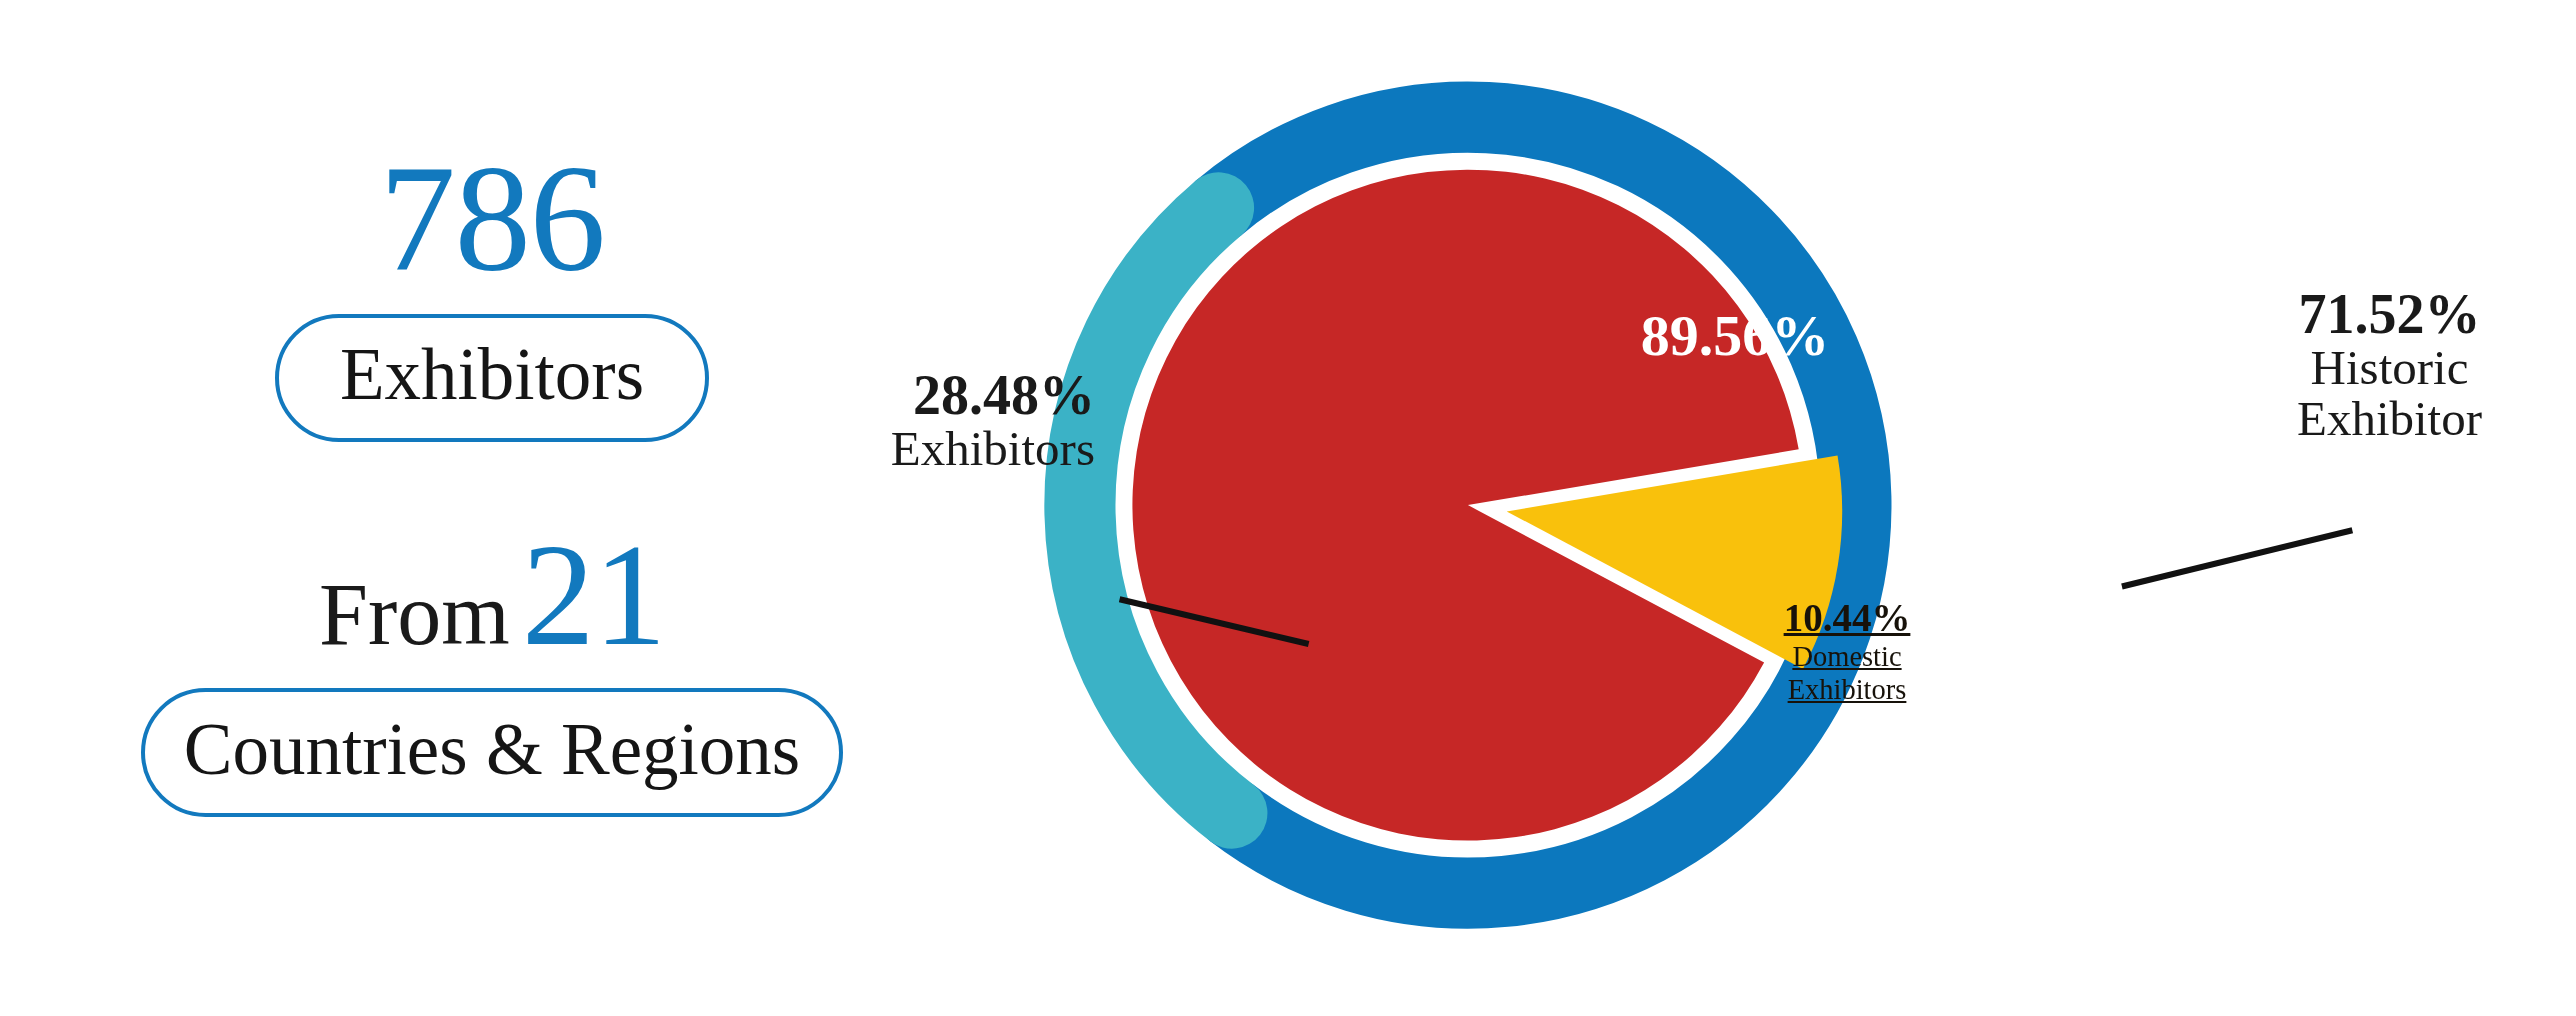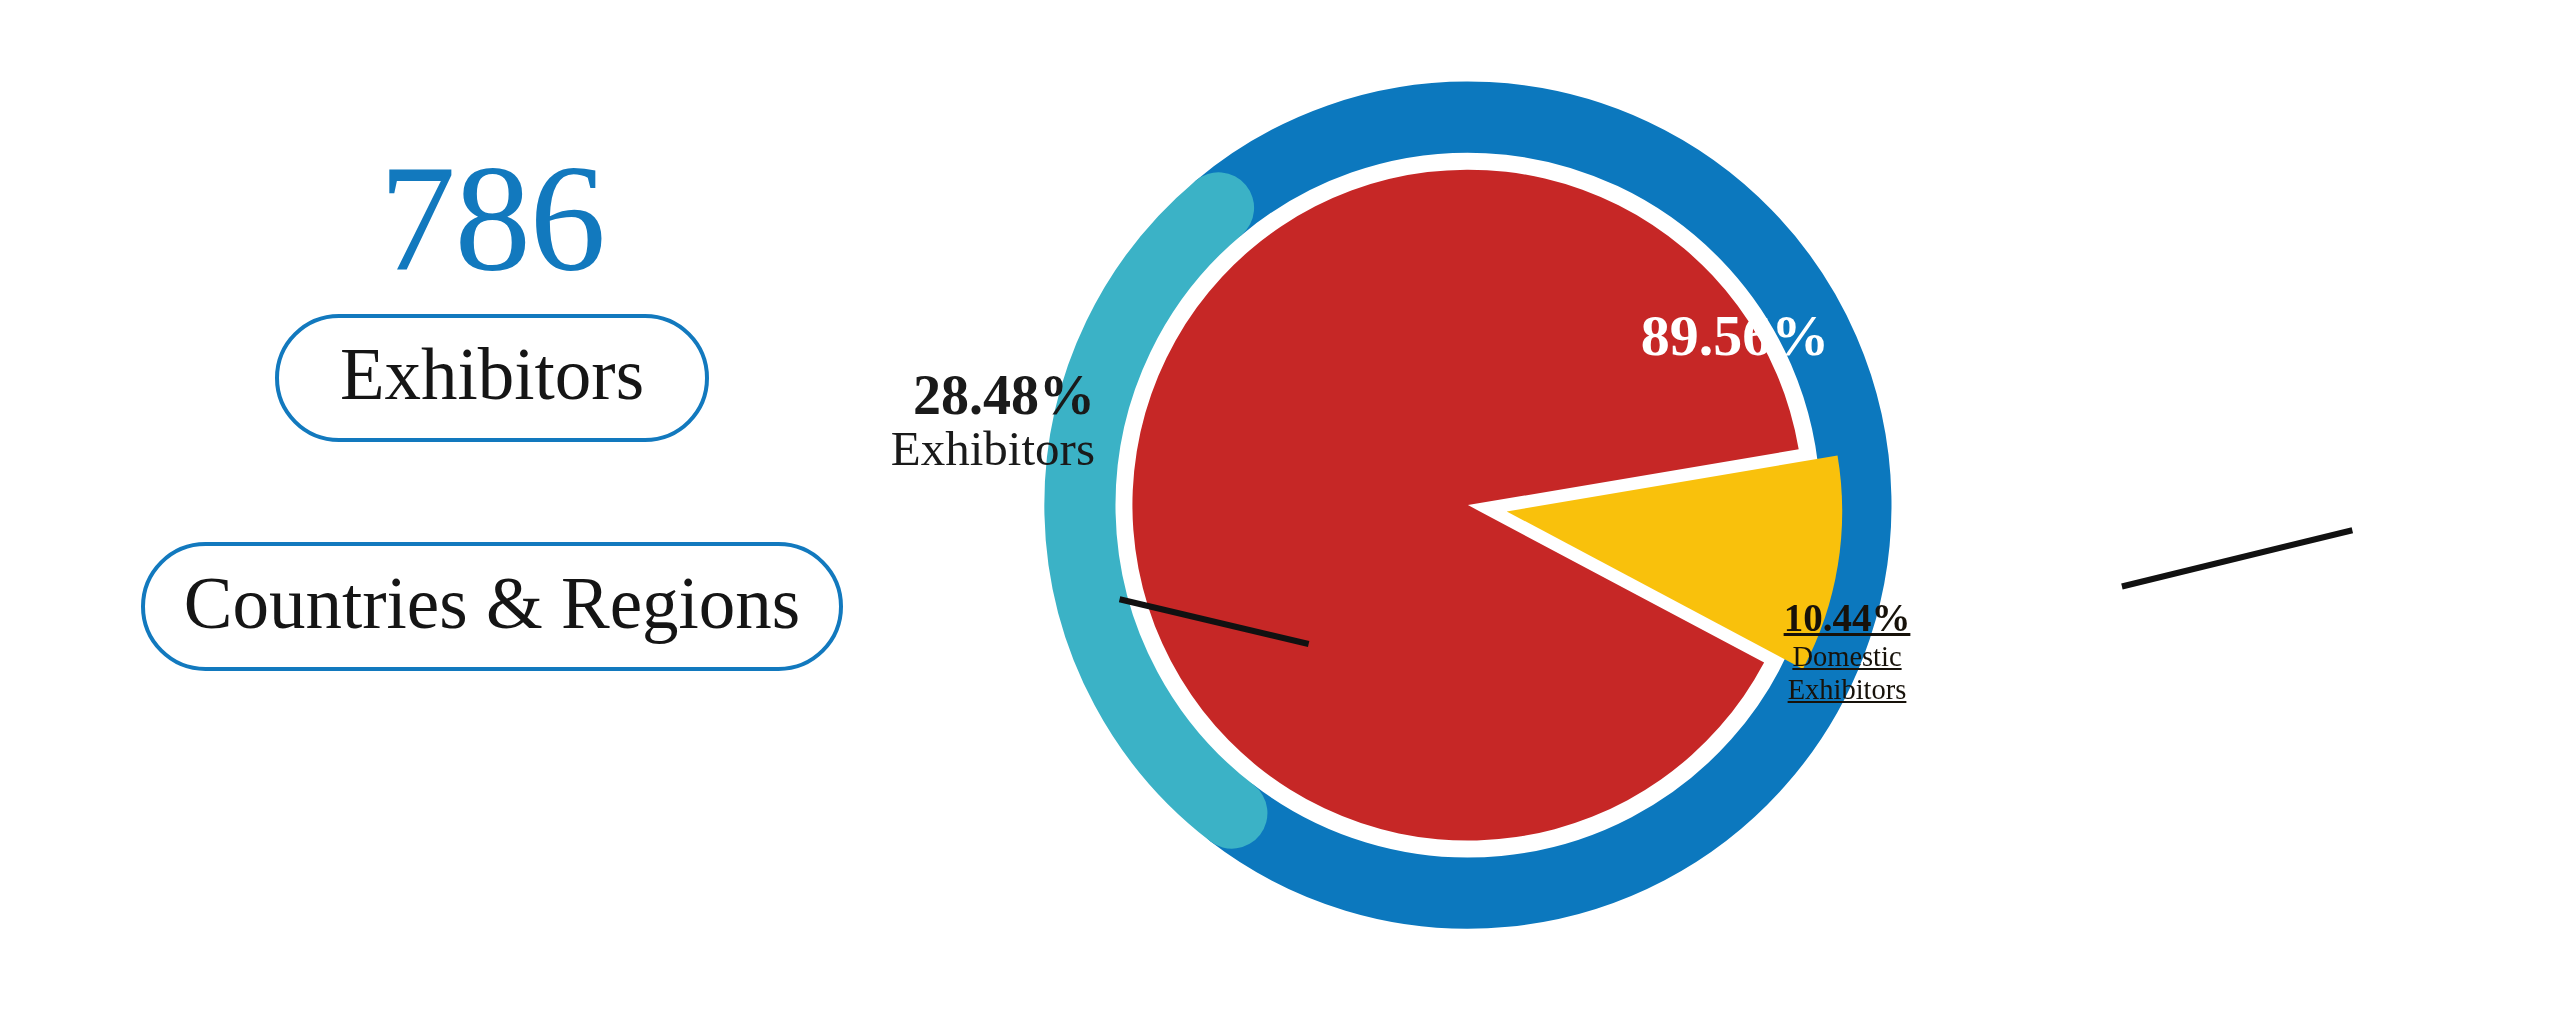"71.52%" div.callout { html: none -> <div> <span>71.52%</span> <span>Historic</span> <span>Exhibitor</span> </div> }
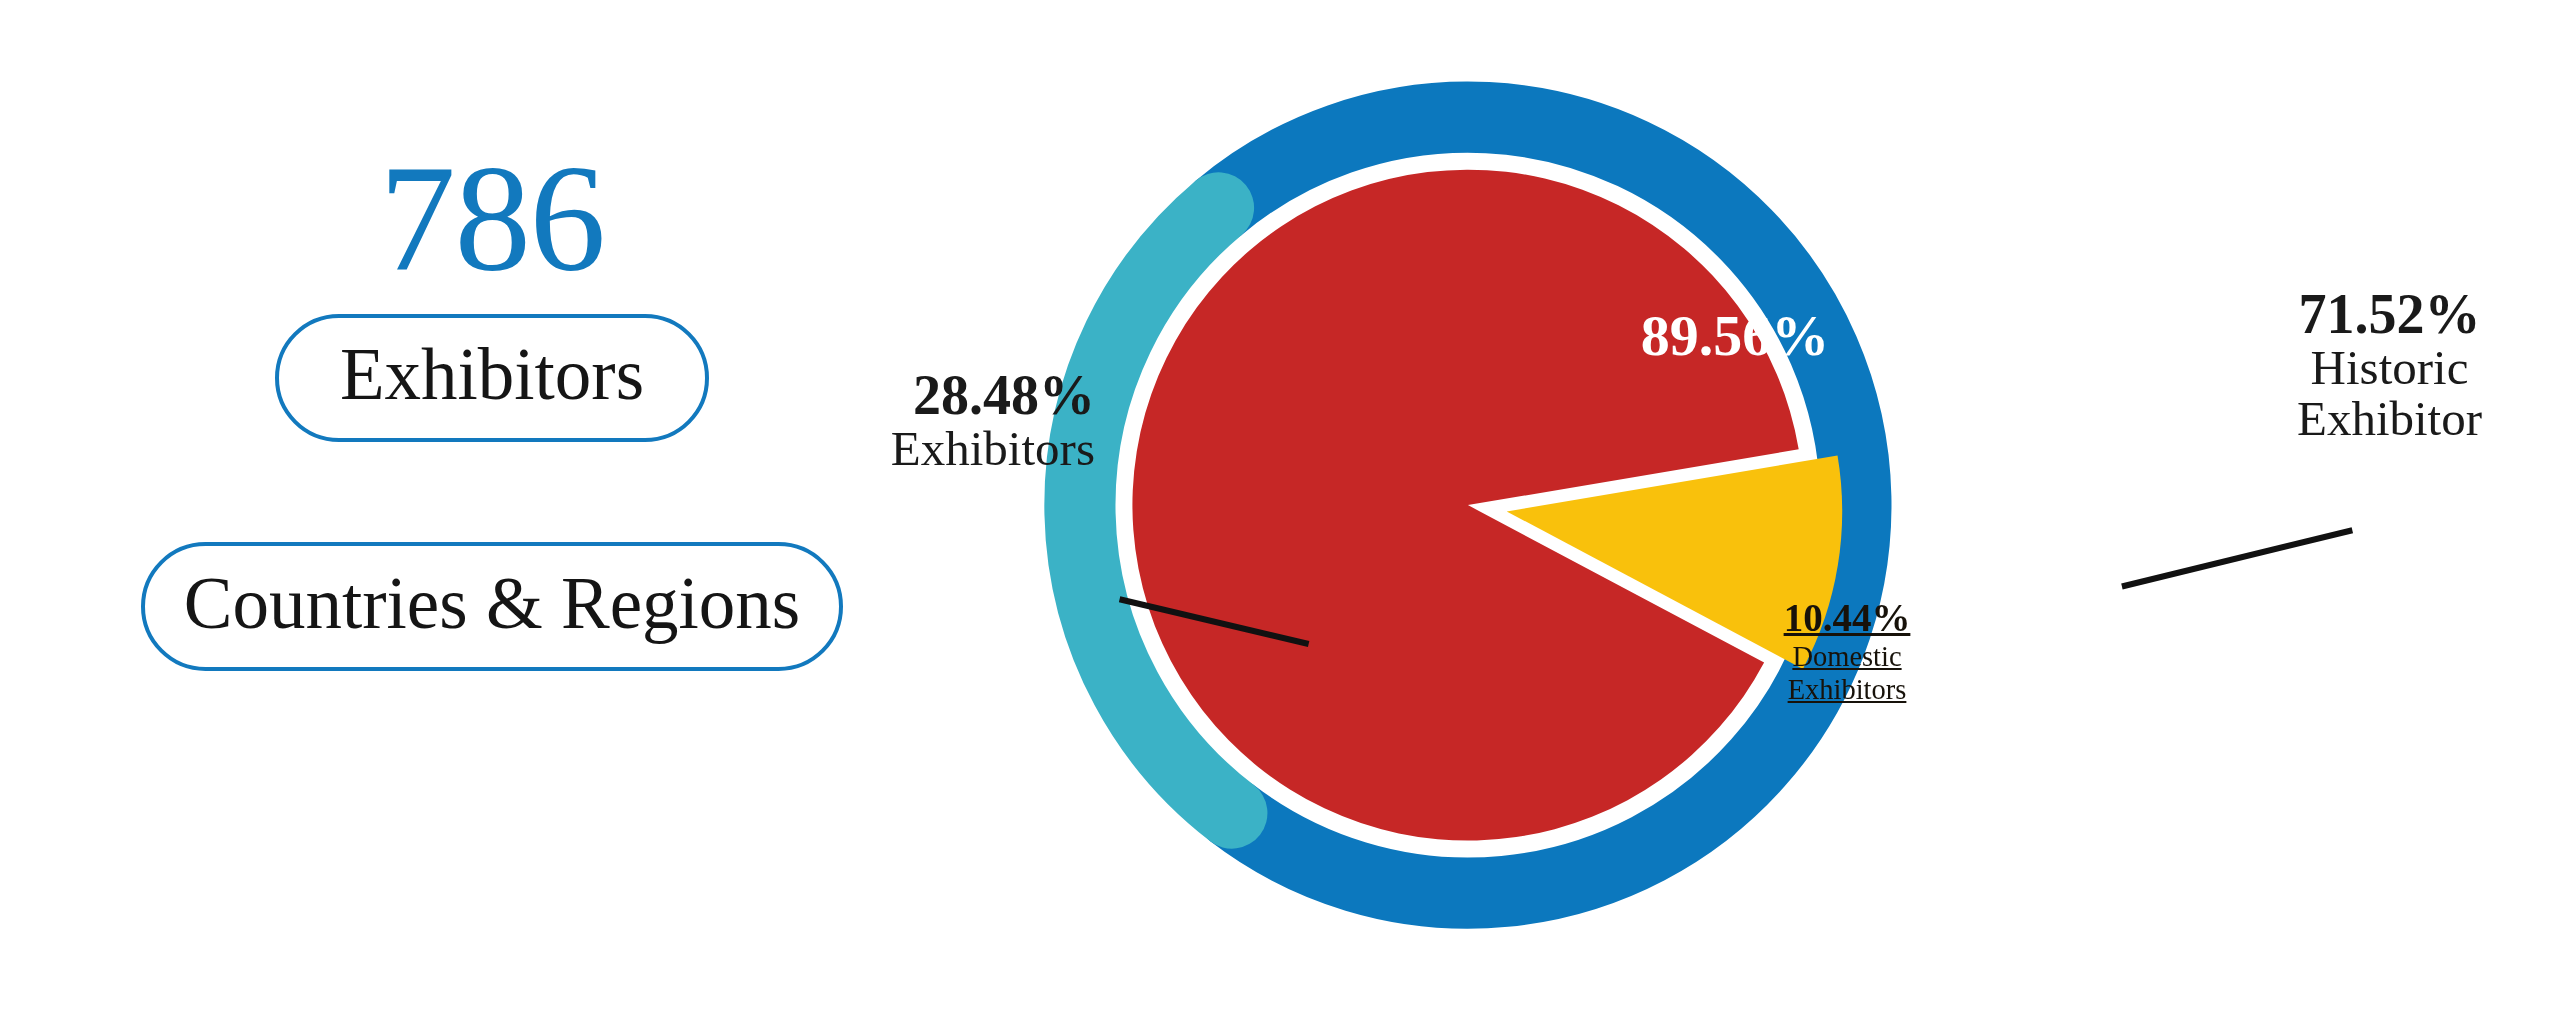"From" span.stat-prefix { html: none -> <span>From</span> }
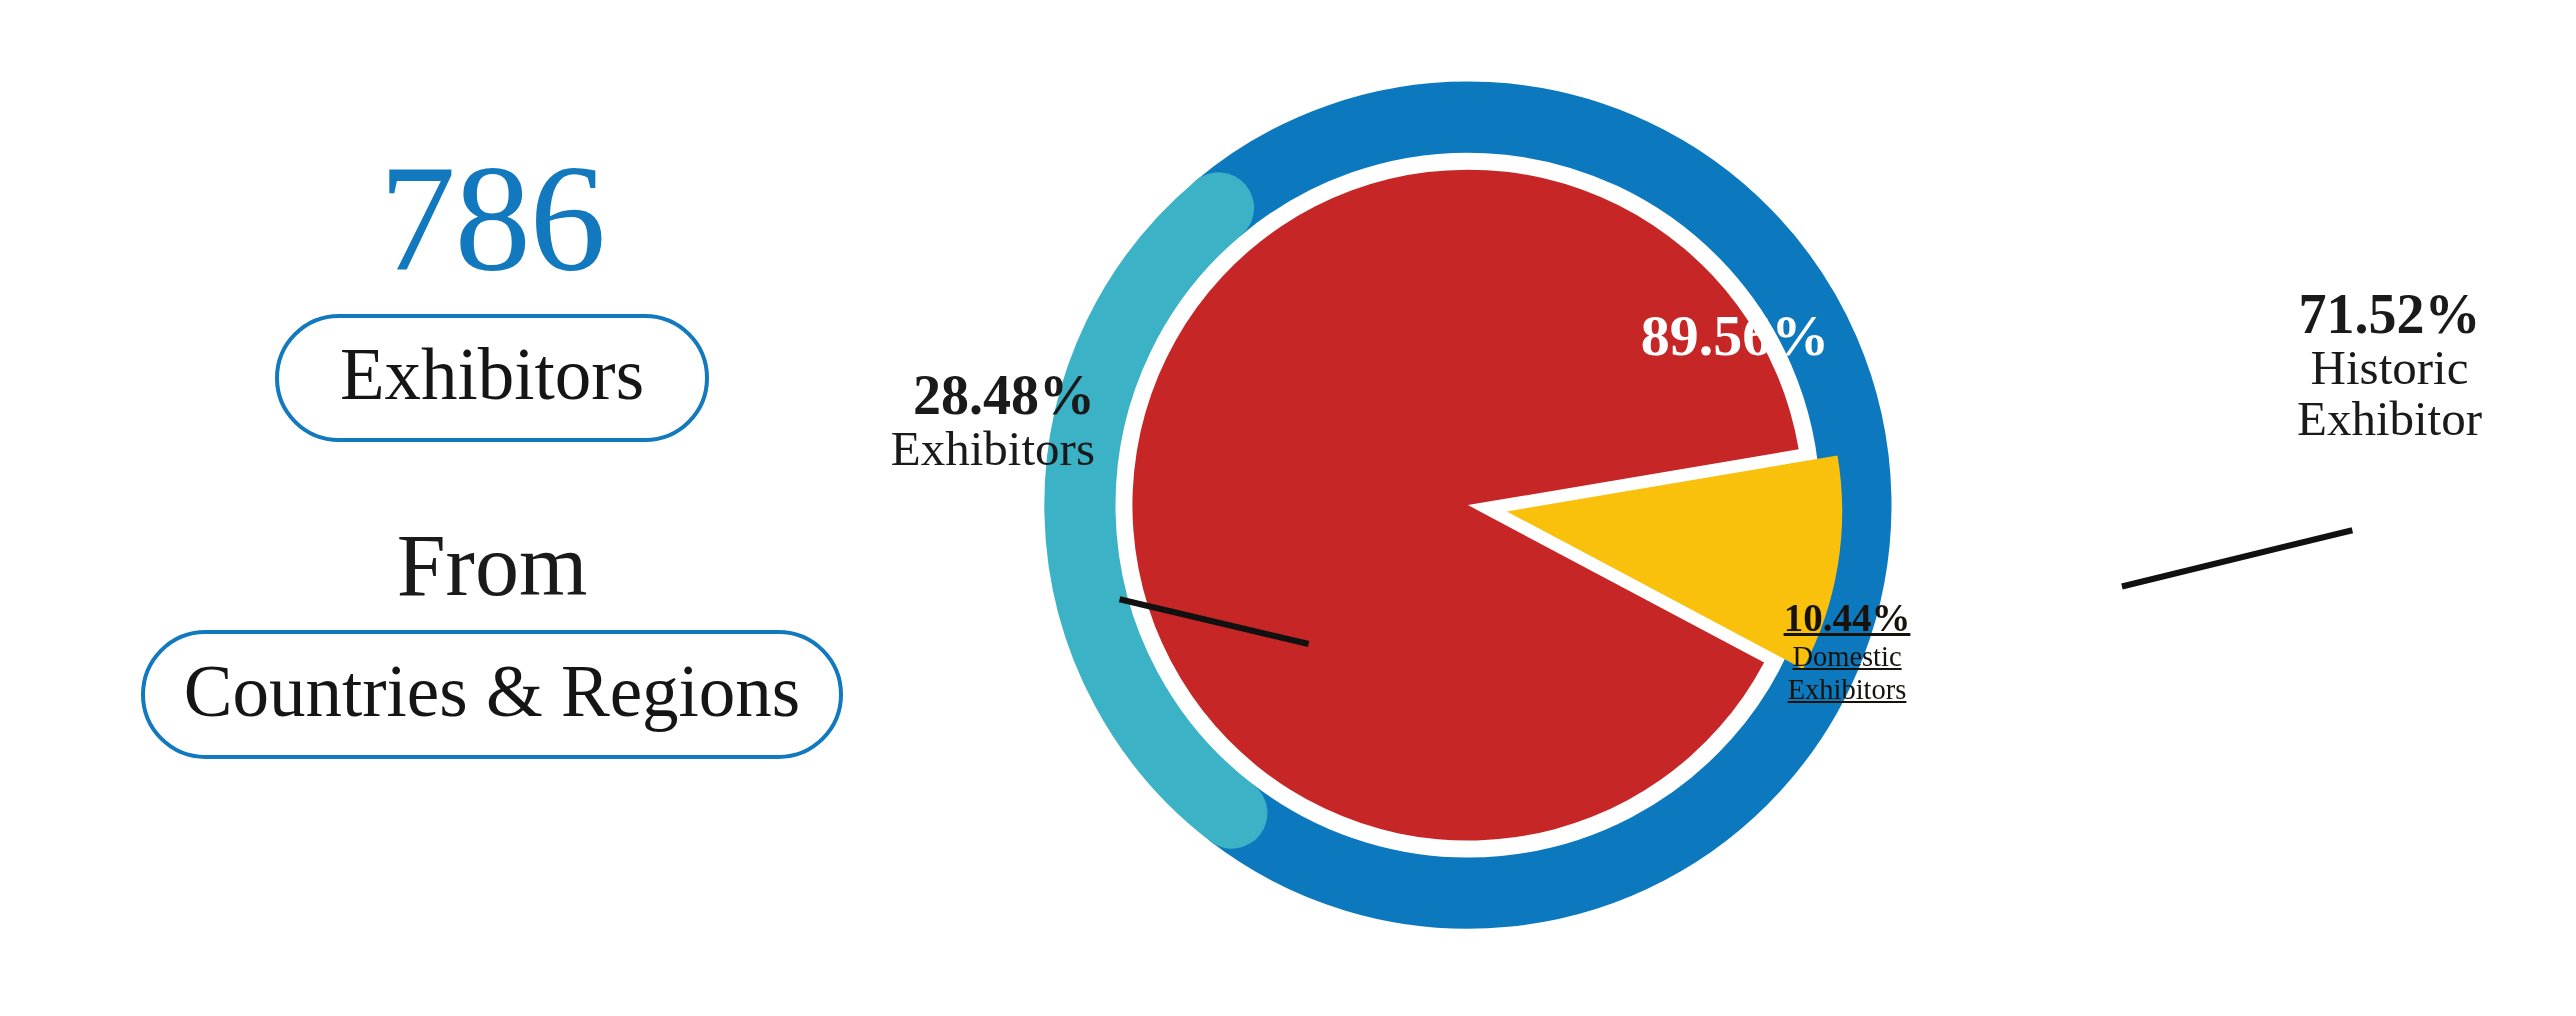"21" span.stat-number { html: none -> <span>21</span> }
